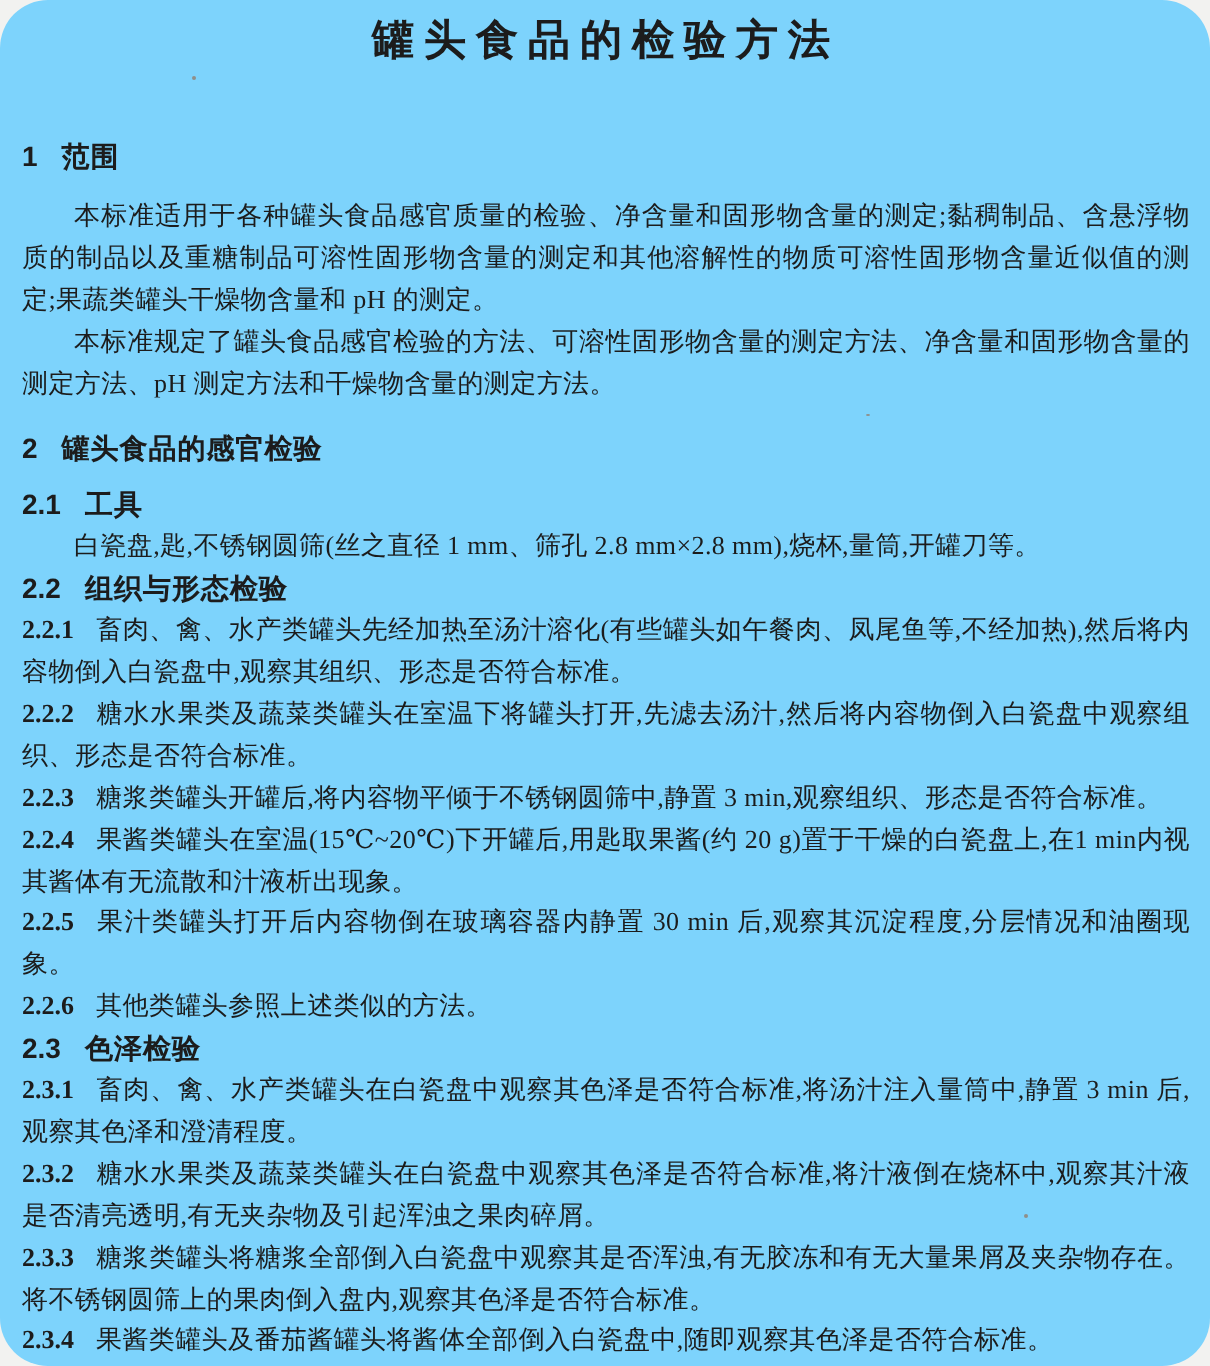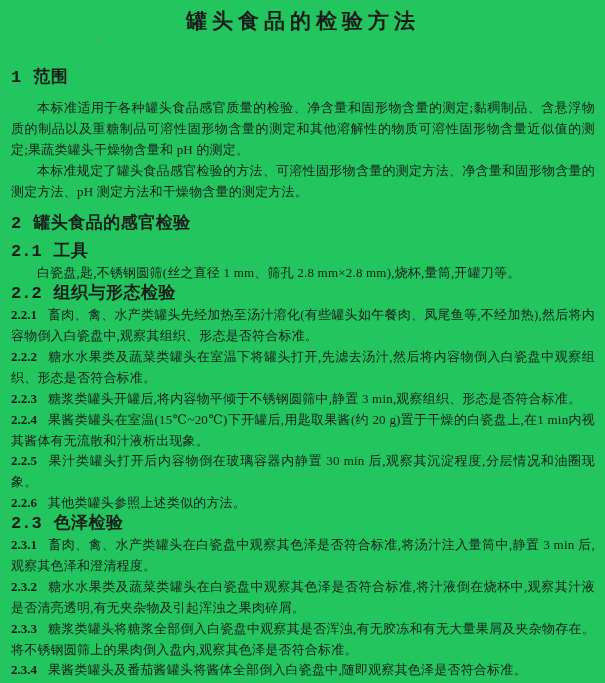"罐头食品的检验方法" .page { background: #22c55e -> #7dd3fc; border-radius: none -> 24px }
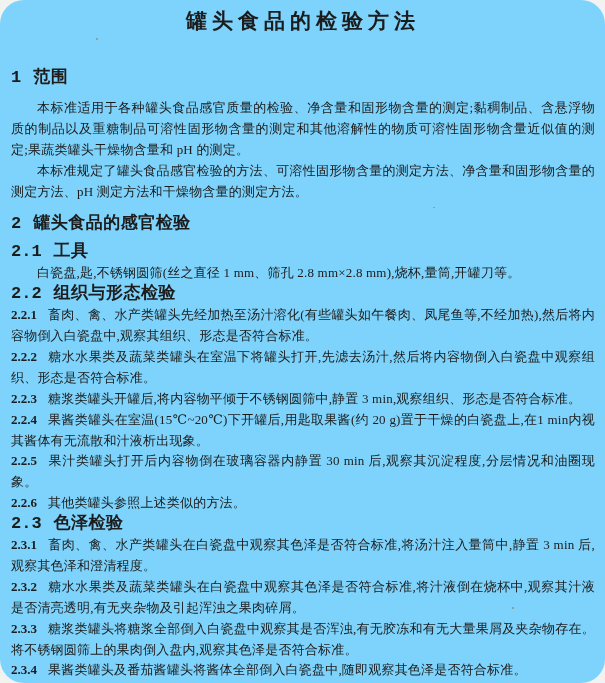"1 范围" .hd { font-family: Liberation Mono, monospace -> Liberation Sans, sans-serif; font-size: 17px -> 14px }
